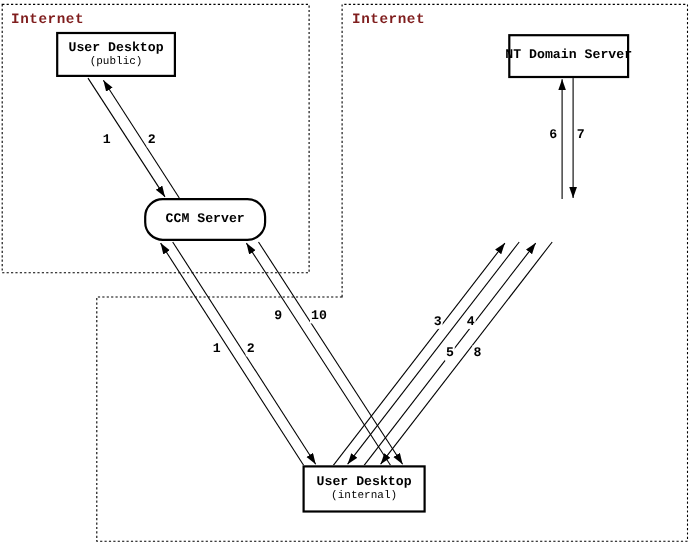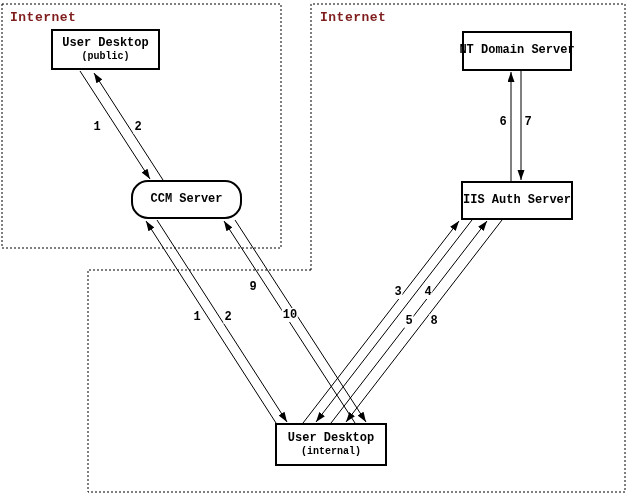"(public)" .node .subtitle { font-weight: bold -> normal }
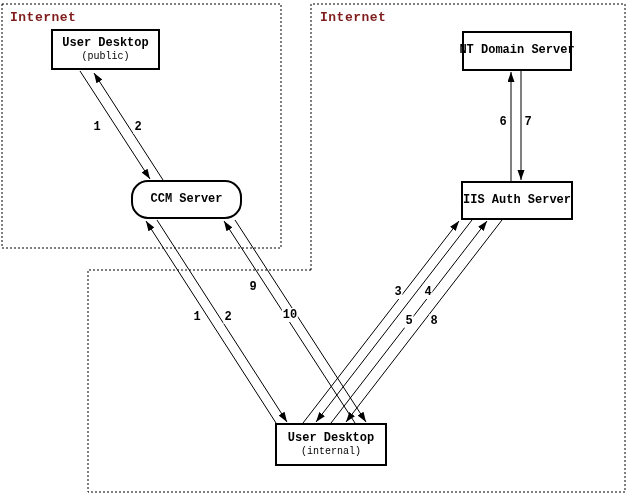"IIS Auth Server" div.node { html: <div> <span>IIS Auth Server</span> </div> -> none }
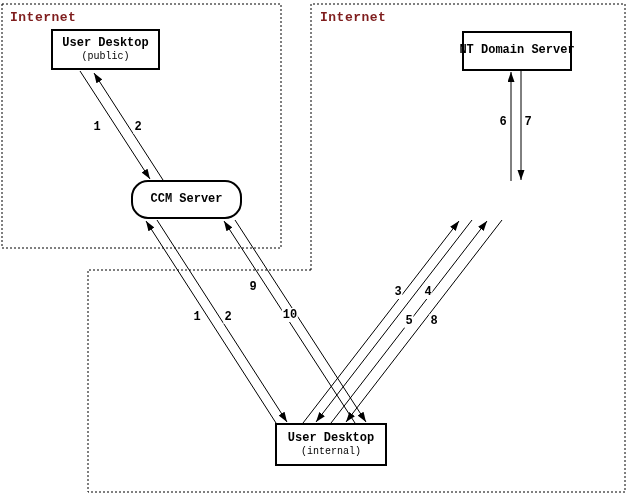"10" span.edge-label { margin-top: 28px -> none }
